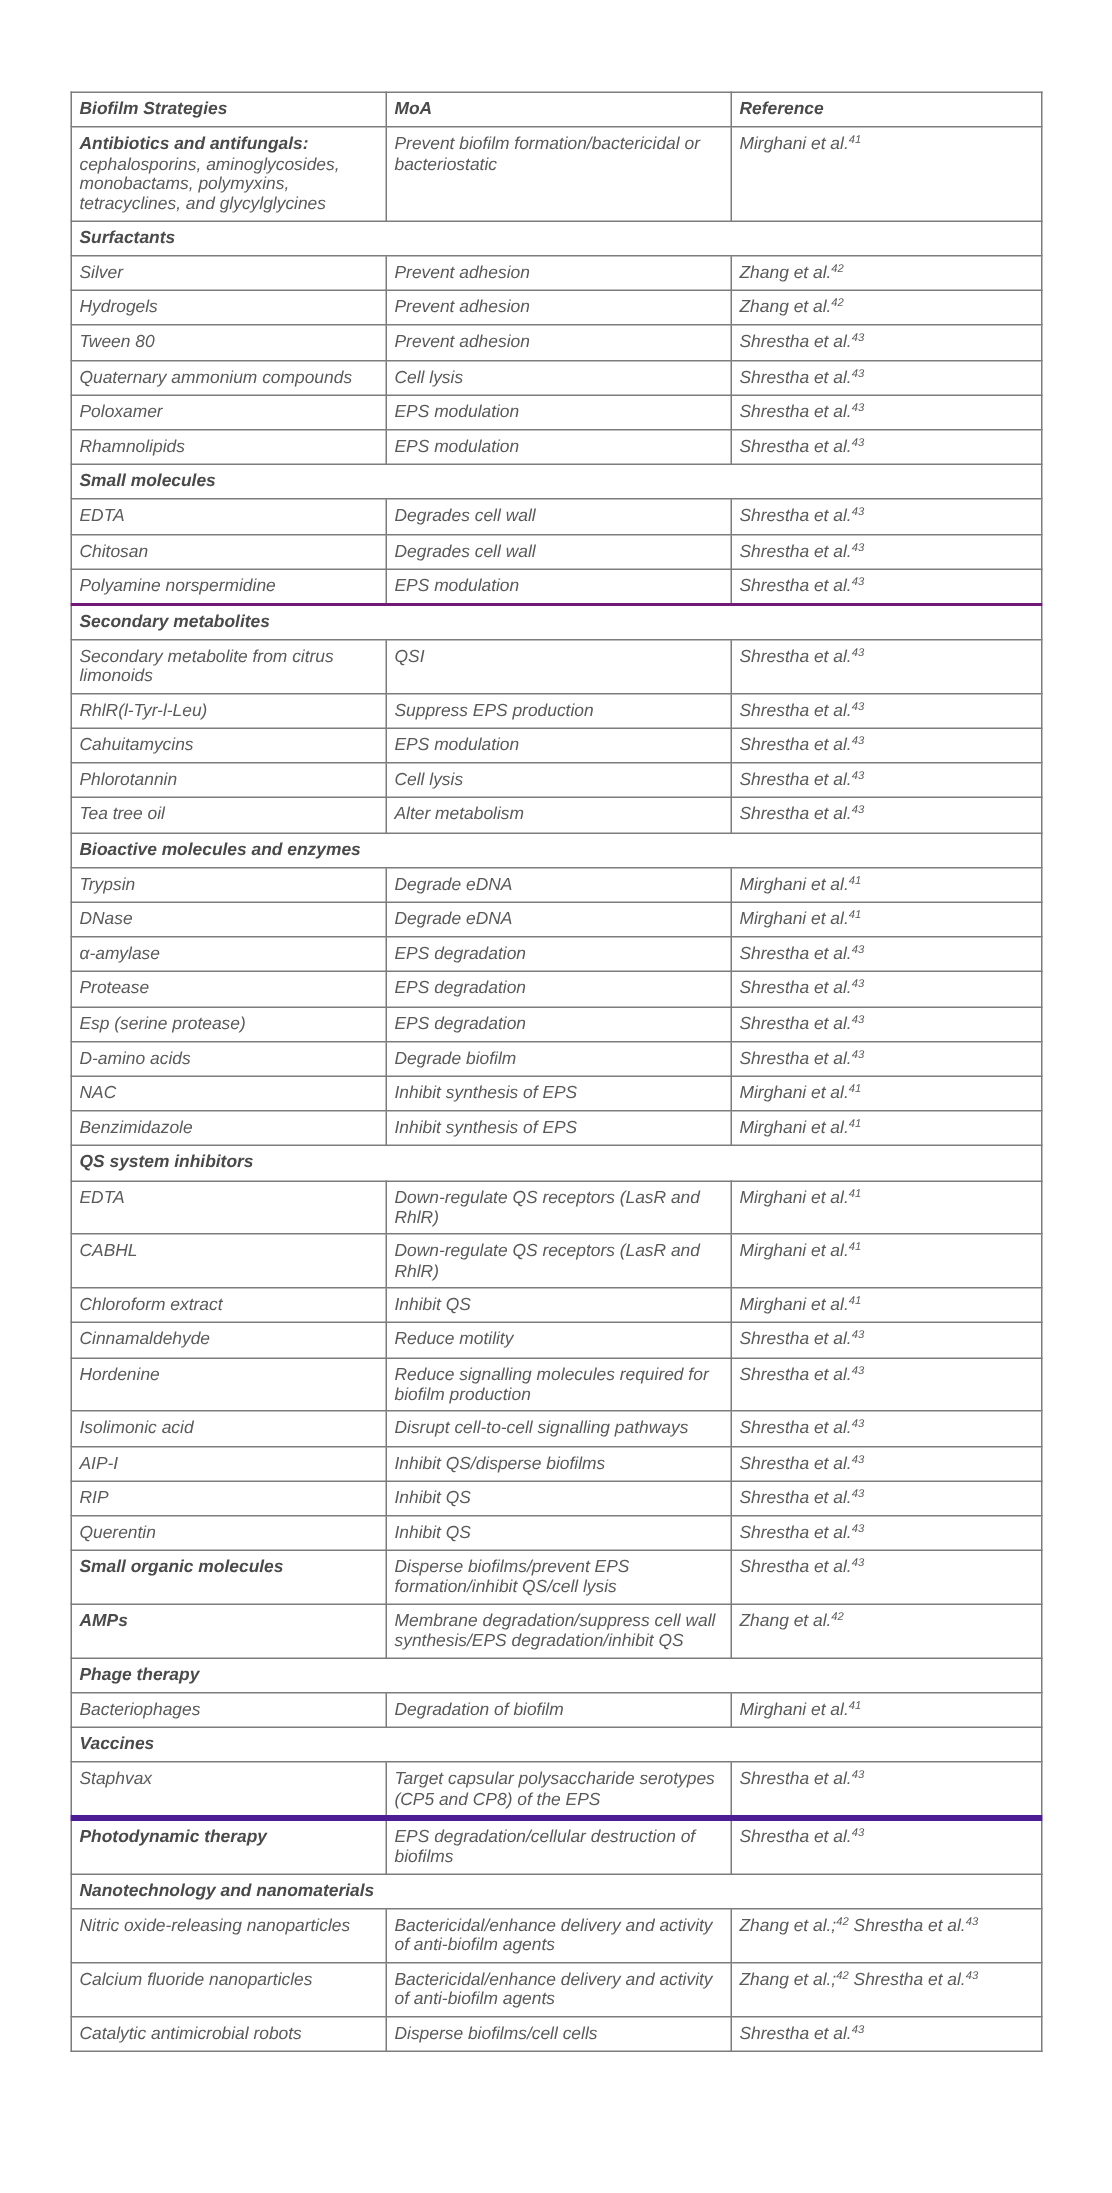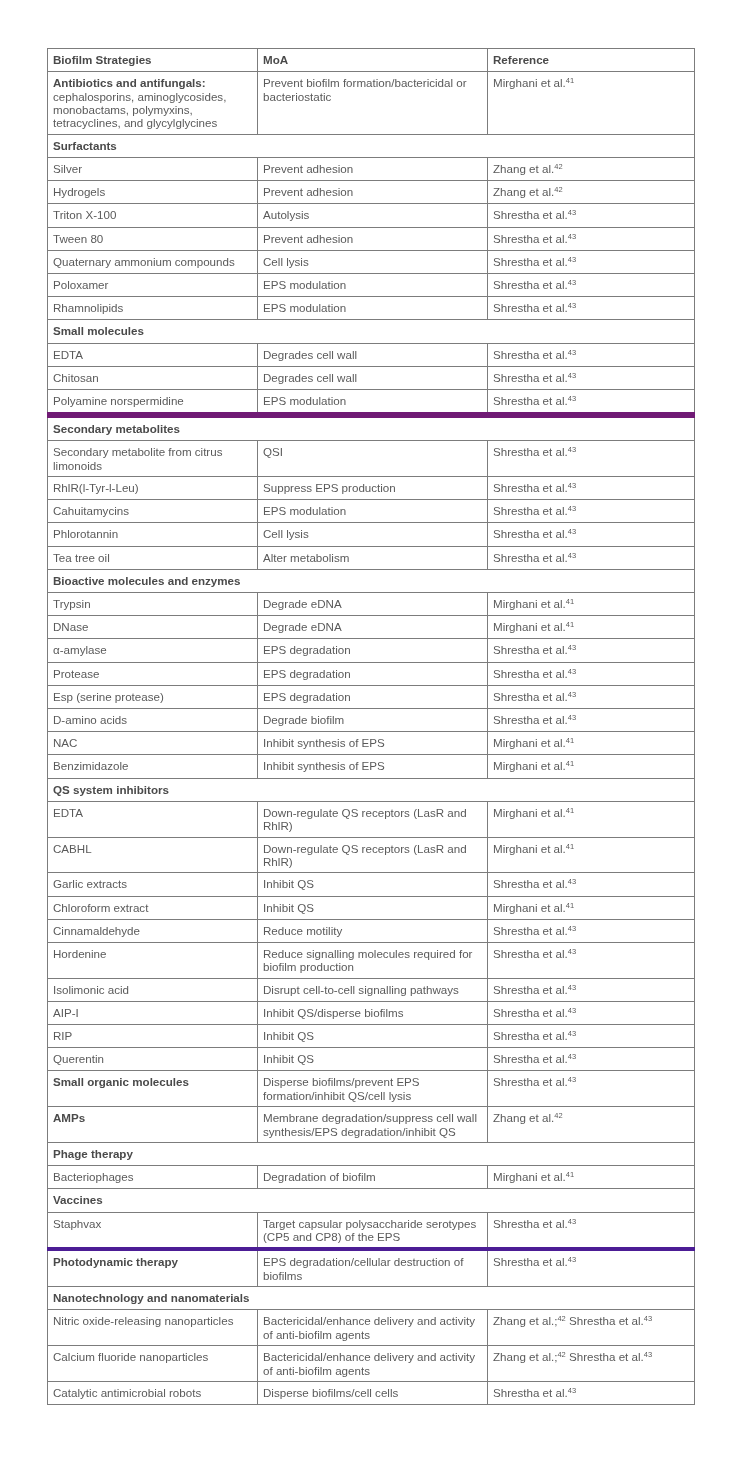"Biofilm Strategies" .wrap { font-style: none -> italic; top: 48px -> 61px }
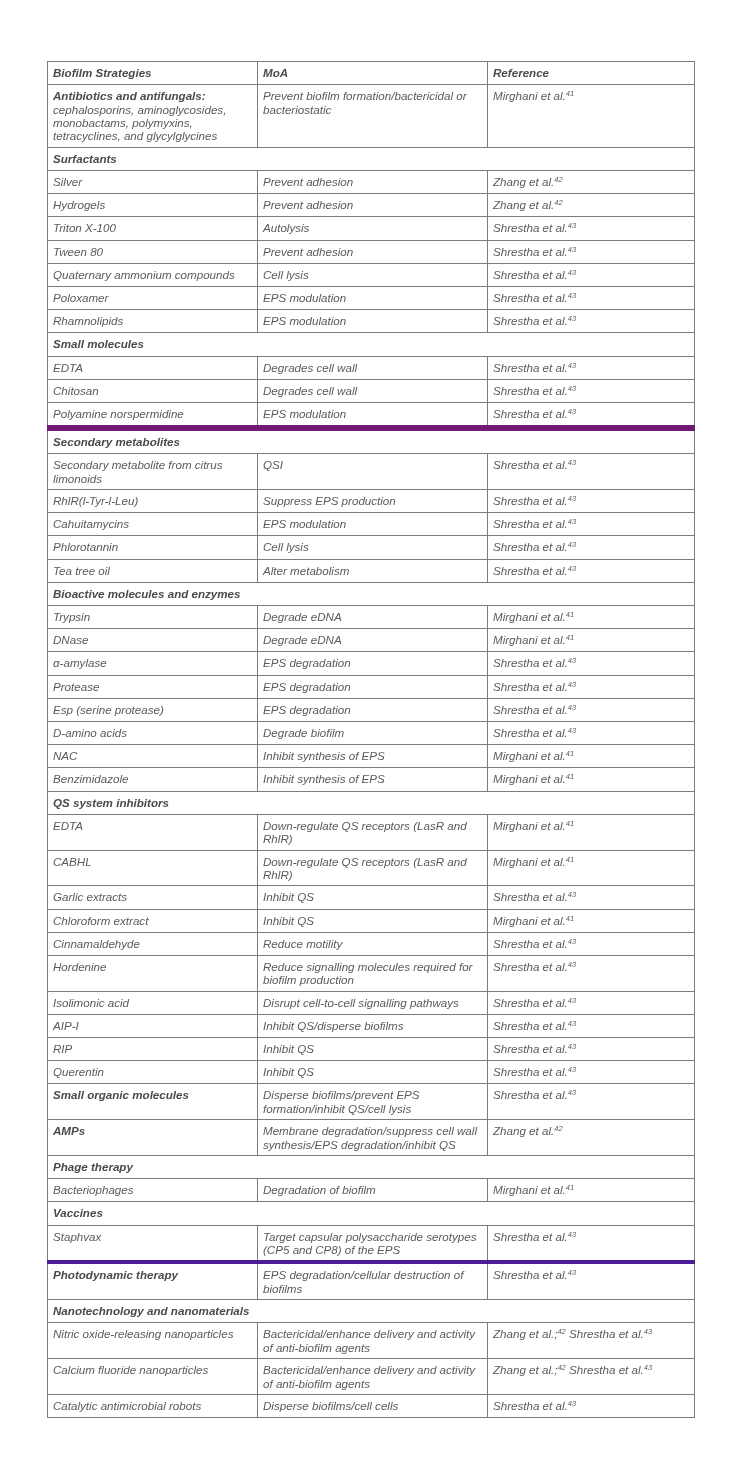"Triton X-100" tr { html: <tr> <td>Triton X-100</td> <td>Autolysis</td> <td><span>Shrestha et al.</span><sup>43</sup></td> </tr> -> none }
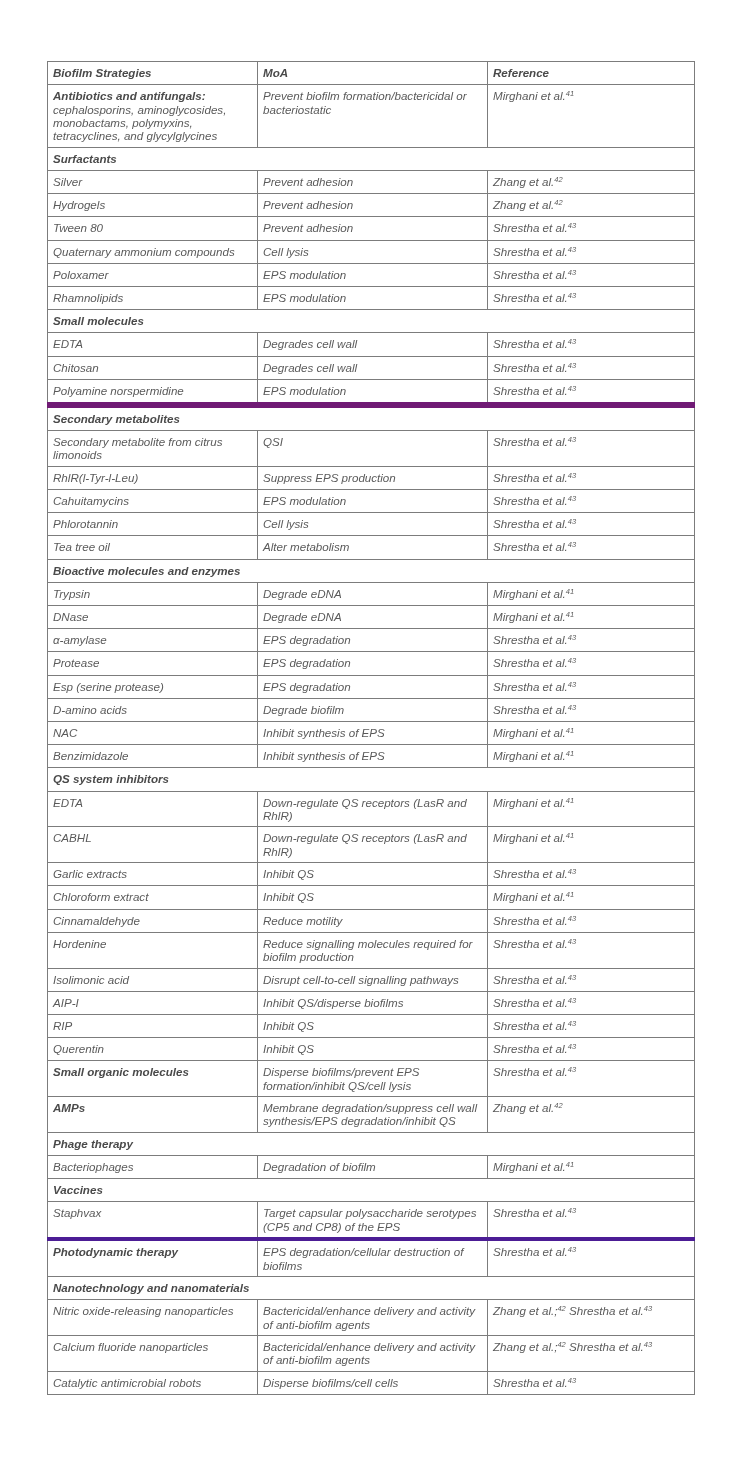"Secondary metabolites" td.section.thick { border-top: 6px solid #701a75 -> 2px solid #701a75 }
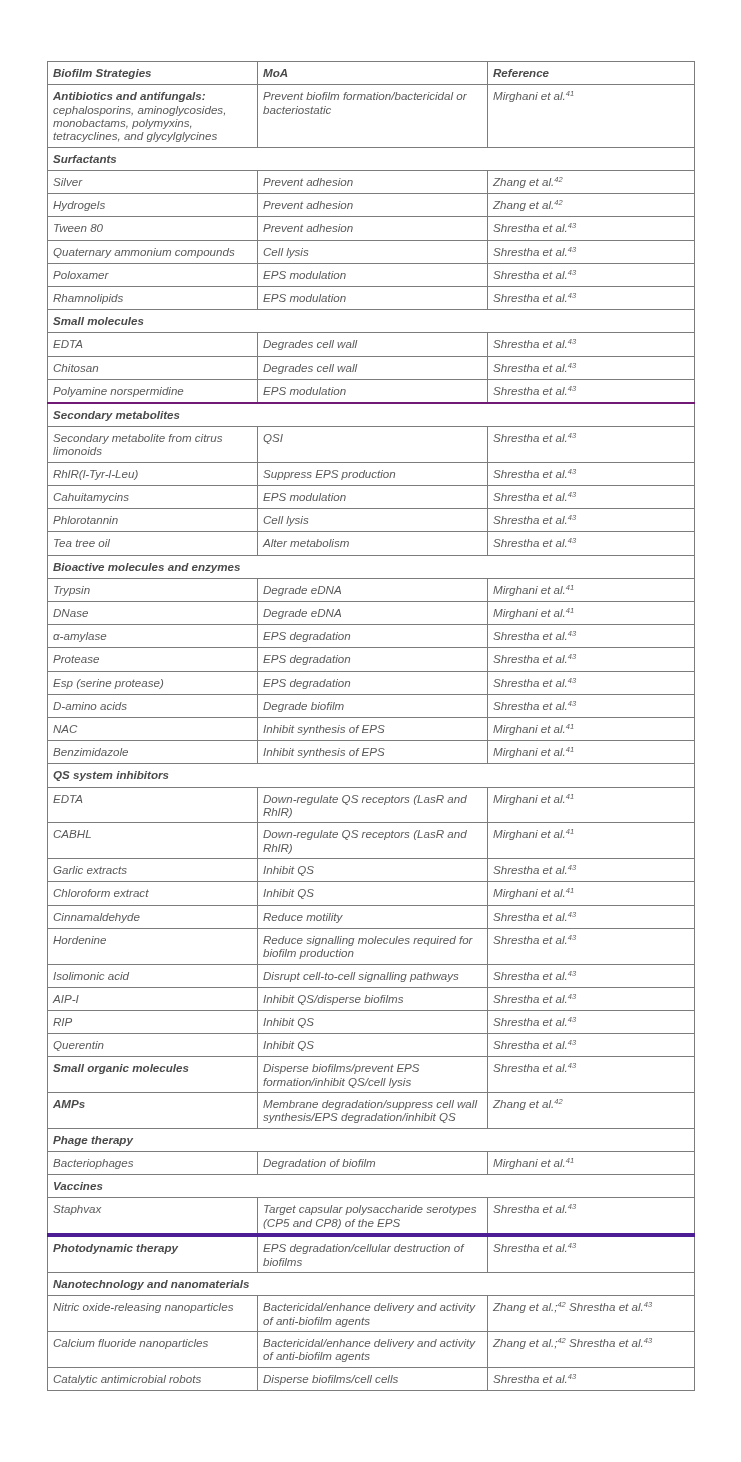"Garlic extracts" tr { html: <tr> <td>Garlic extracts</td> <td>Inhibit QS</td> <td><span>Shrestha et al.</span><sup>43</sup></td> </tr> -> none }
